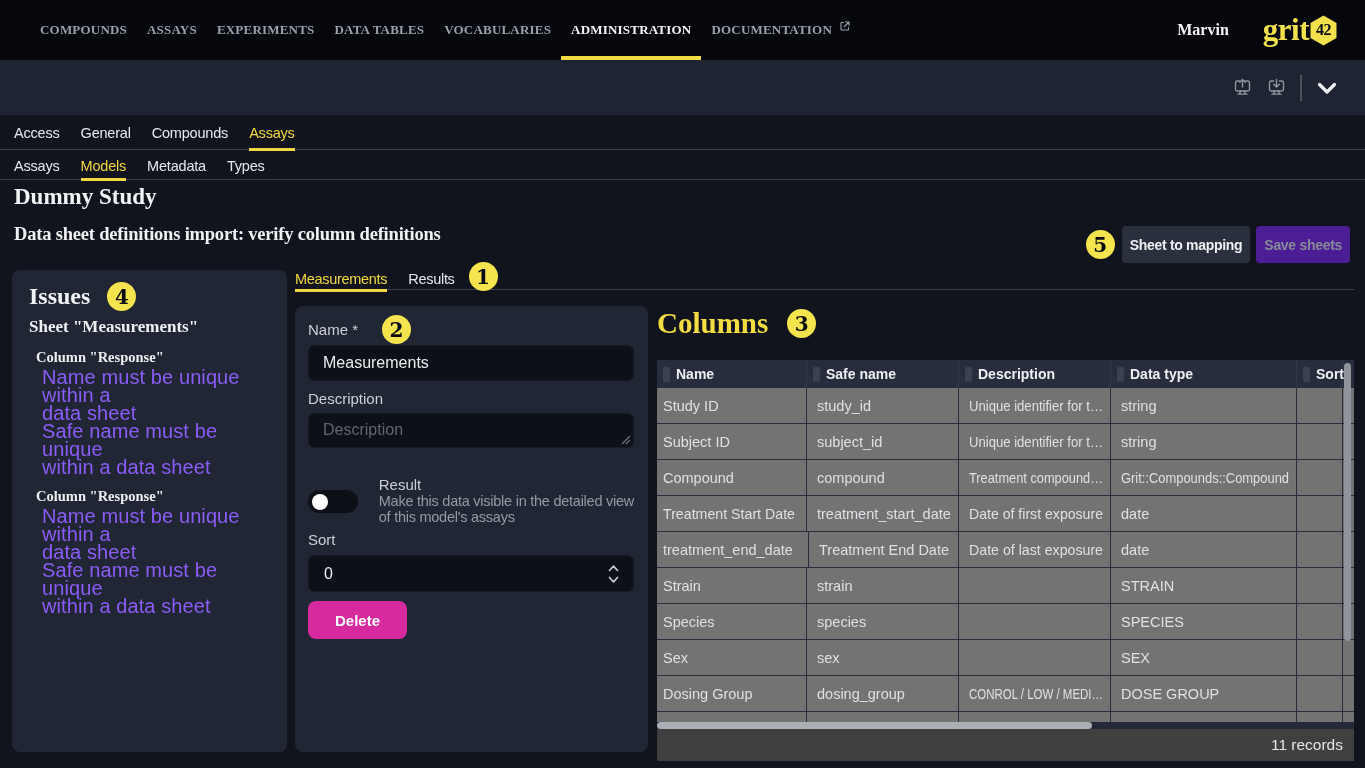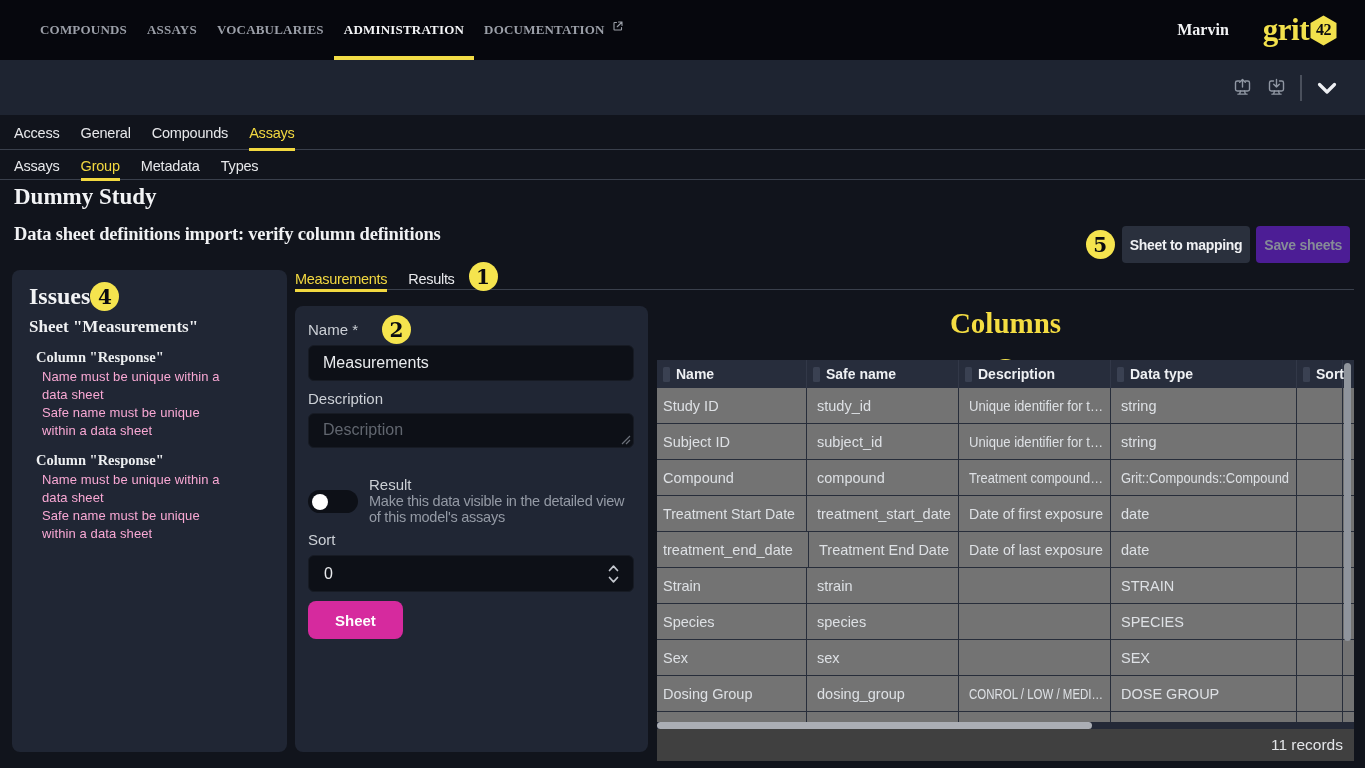"EXPERIMENTS" div.topnav-item { html: none -> <div> <span>EXPERIMENTS</span> </div> }
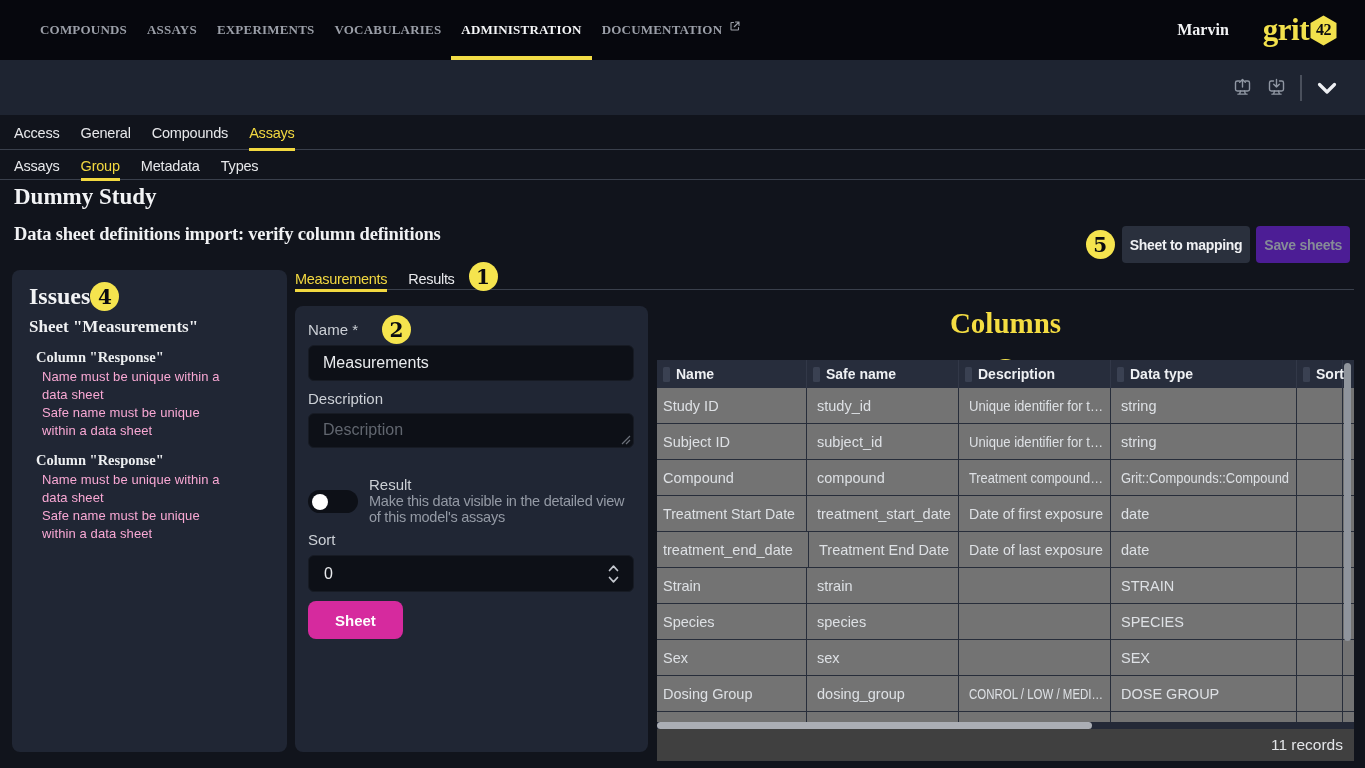"DATA TABLES" div.topnav-item { html: none -> <div> <span>DATA TABLES</span> </div> }
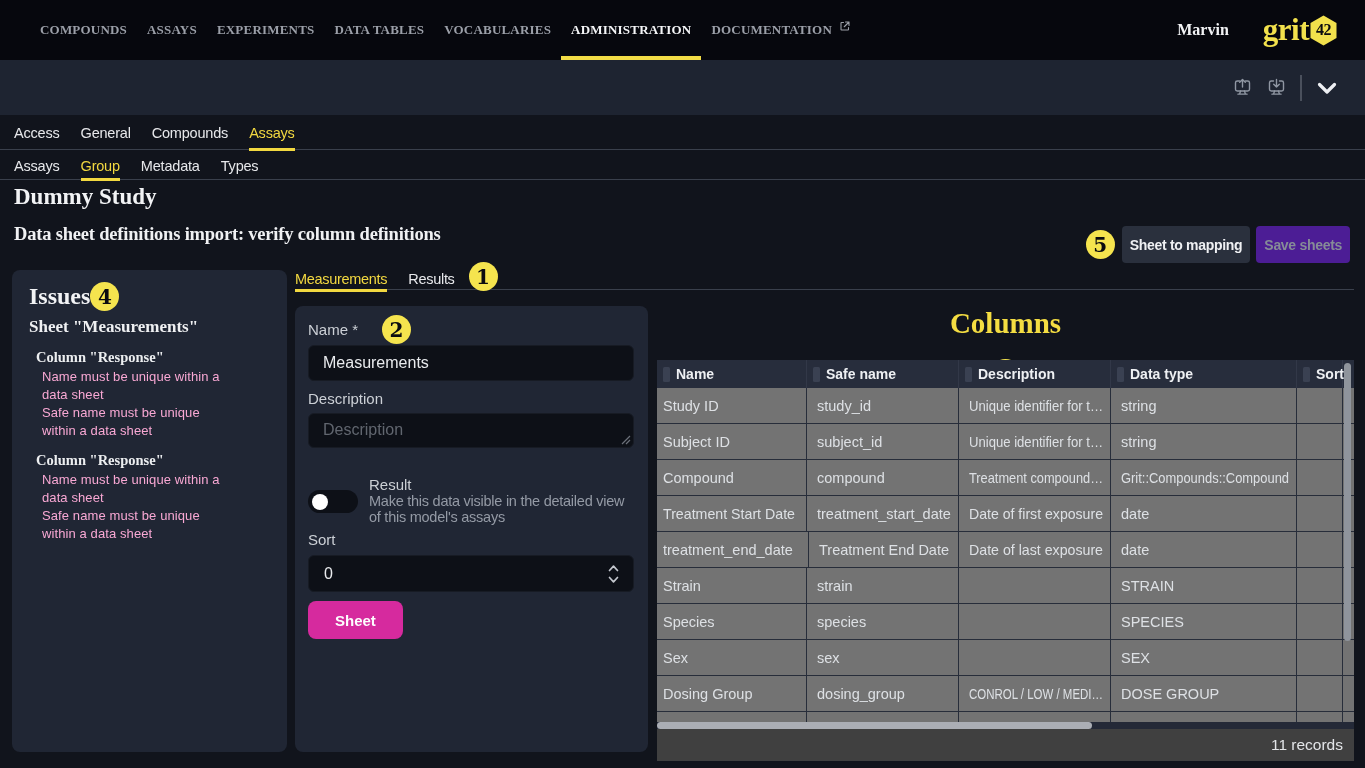"Group" div.tab { text: Group -> Models }
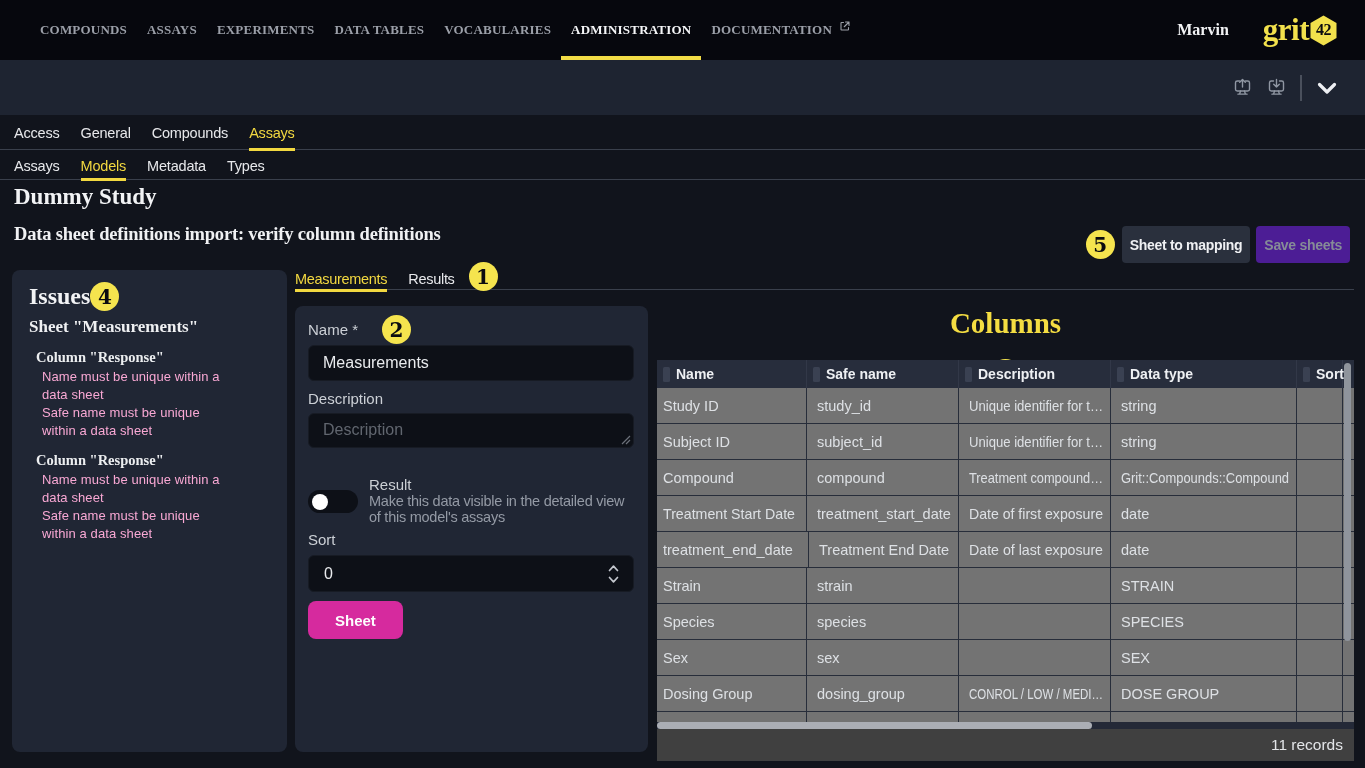"Issues" .issues-title-row { gap: none -> 17px }
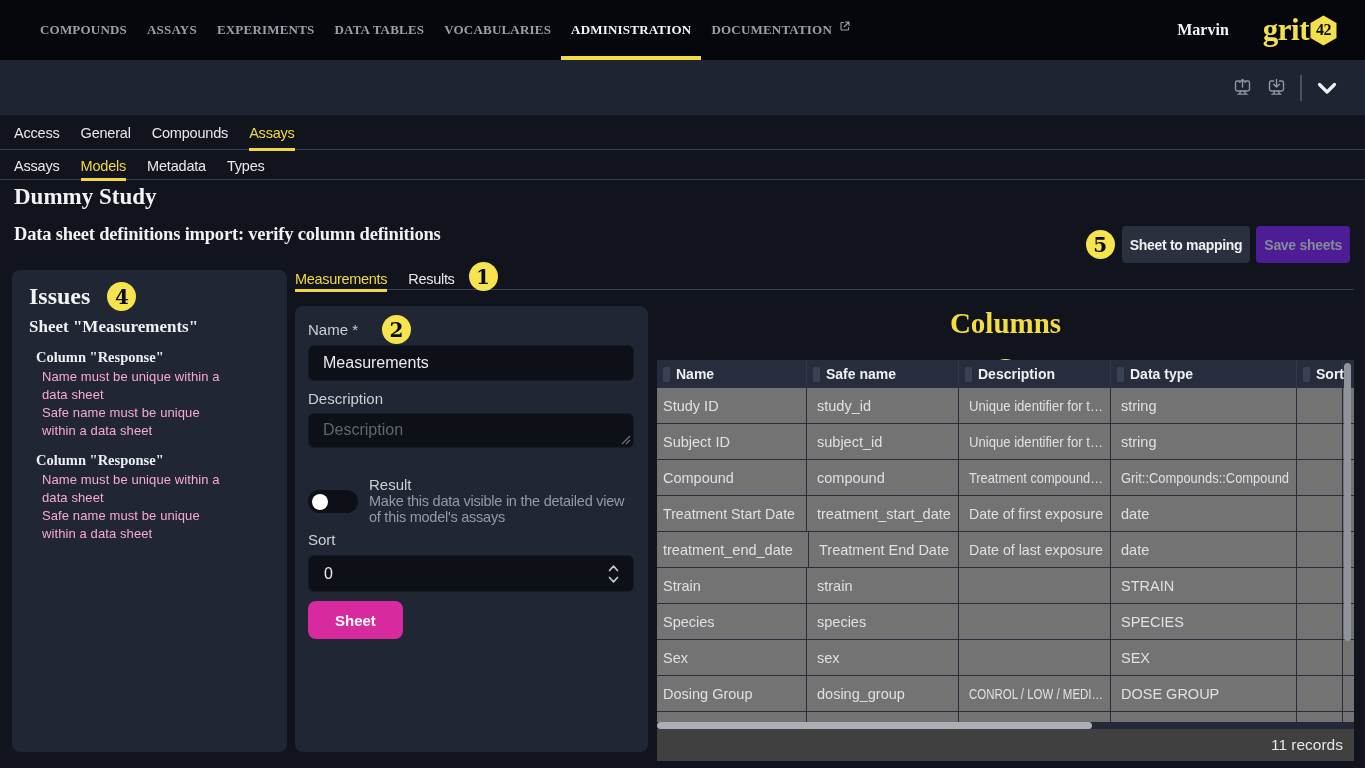"Columns" .columns-title-row { flex-direction: column -> none }
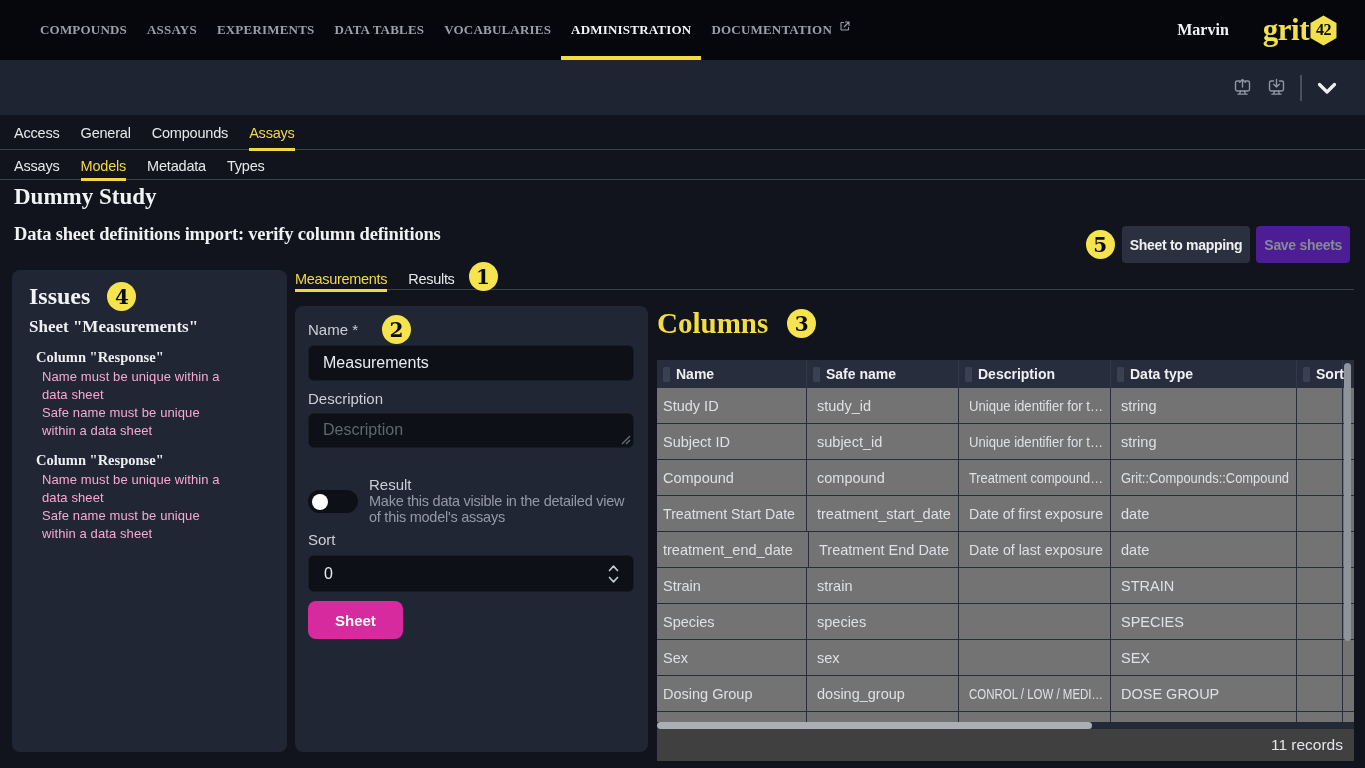"Name must be unique within" .issue-line { color: #f9a8d4 -> #8b5cf6; font-size: 13px -> 20px }
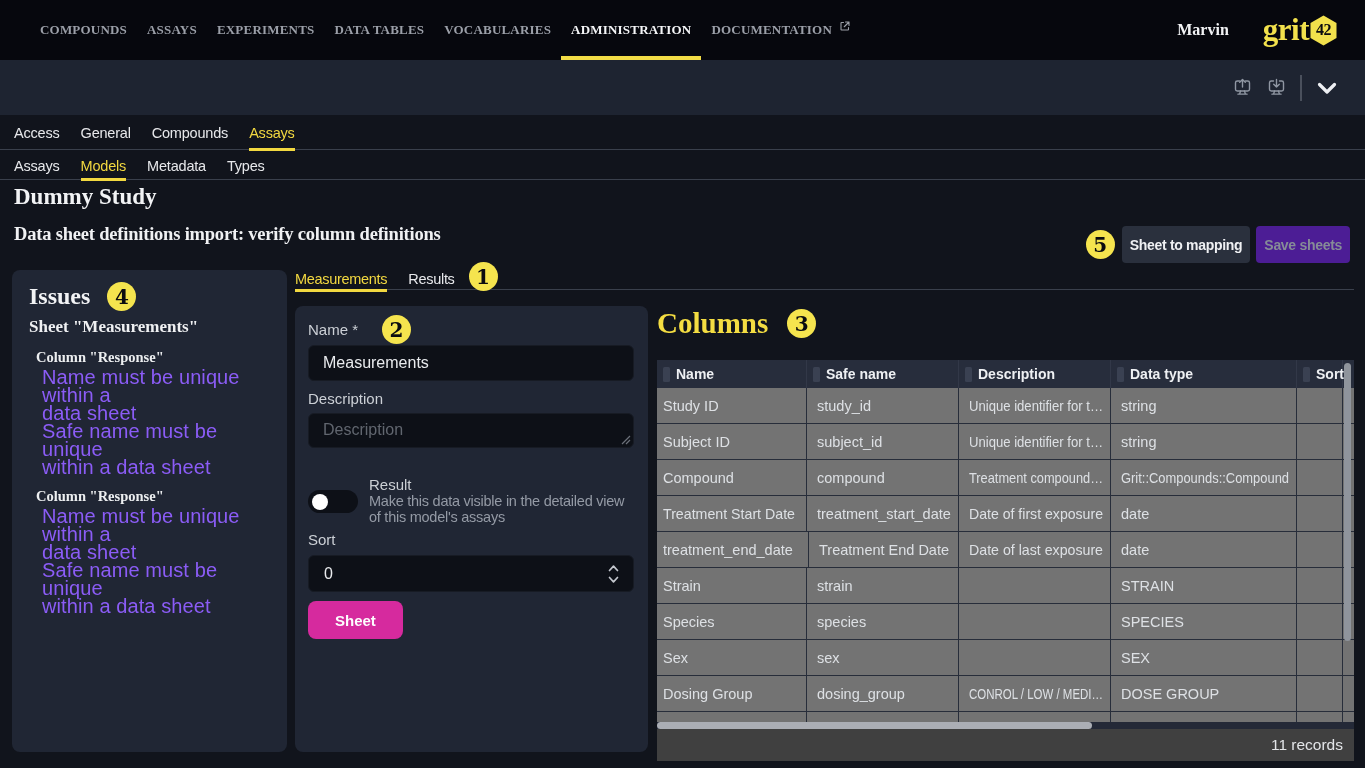"Result" .toggle-row { justify-content: none -> space-between }
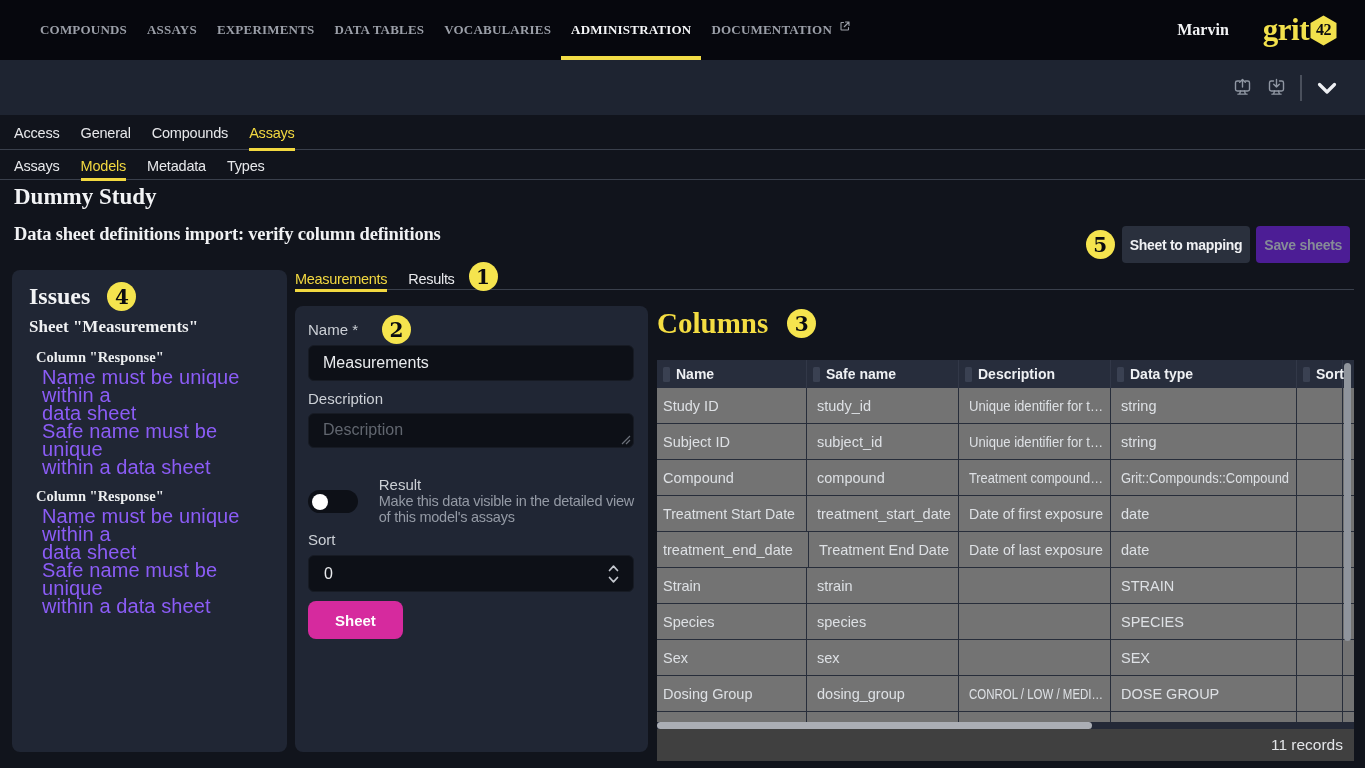"Sheet" button.btn-delete { text: Sheet -> Delete }
